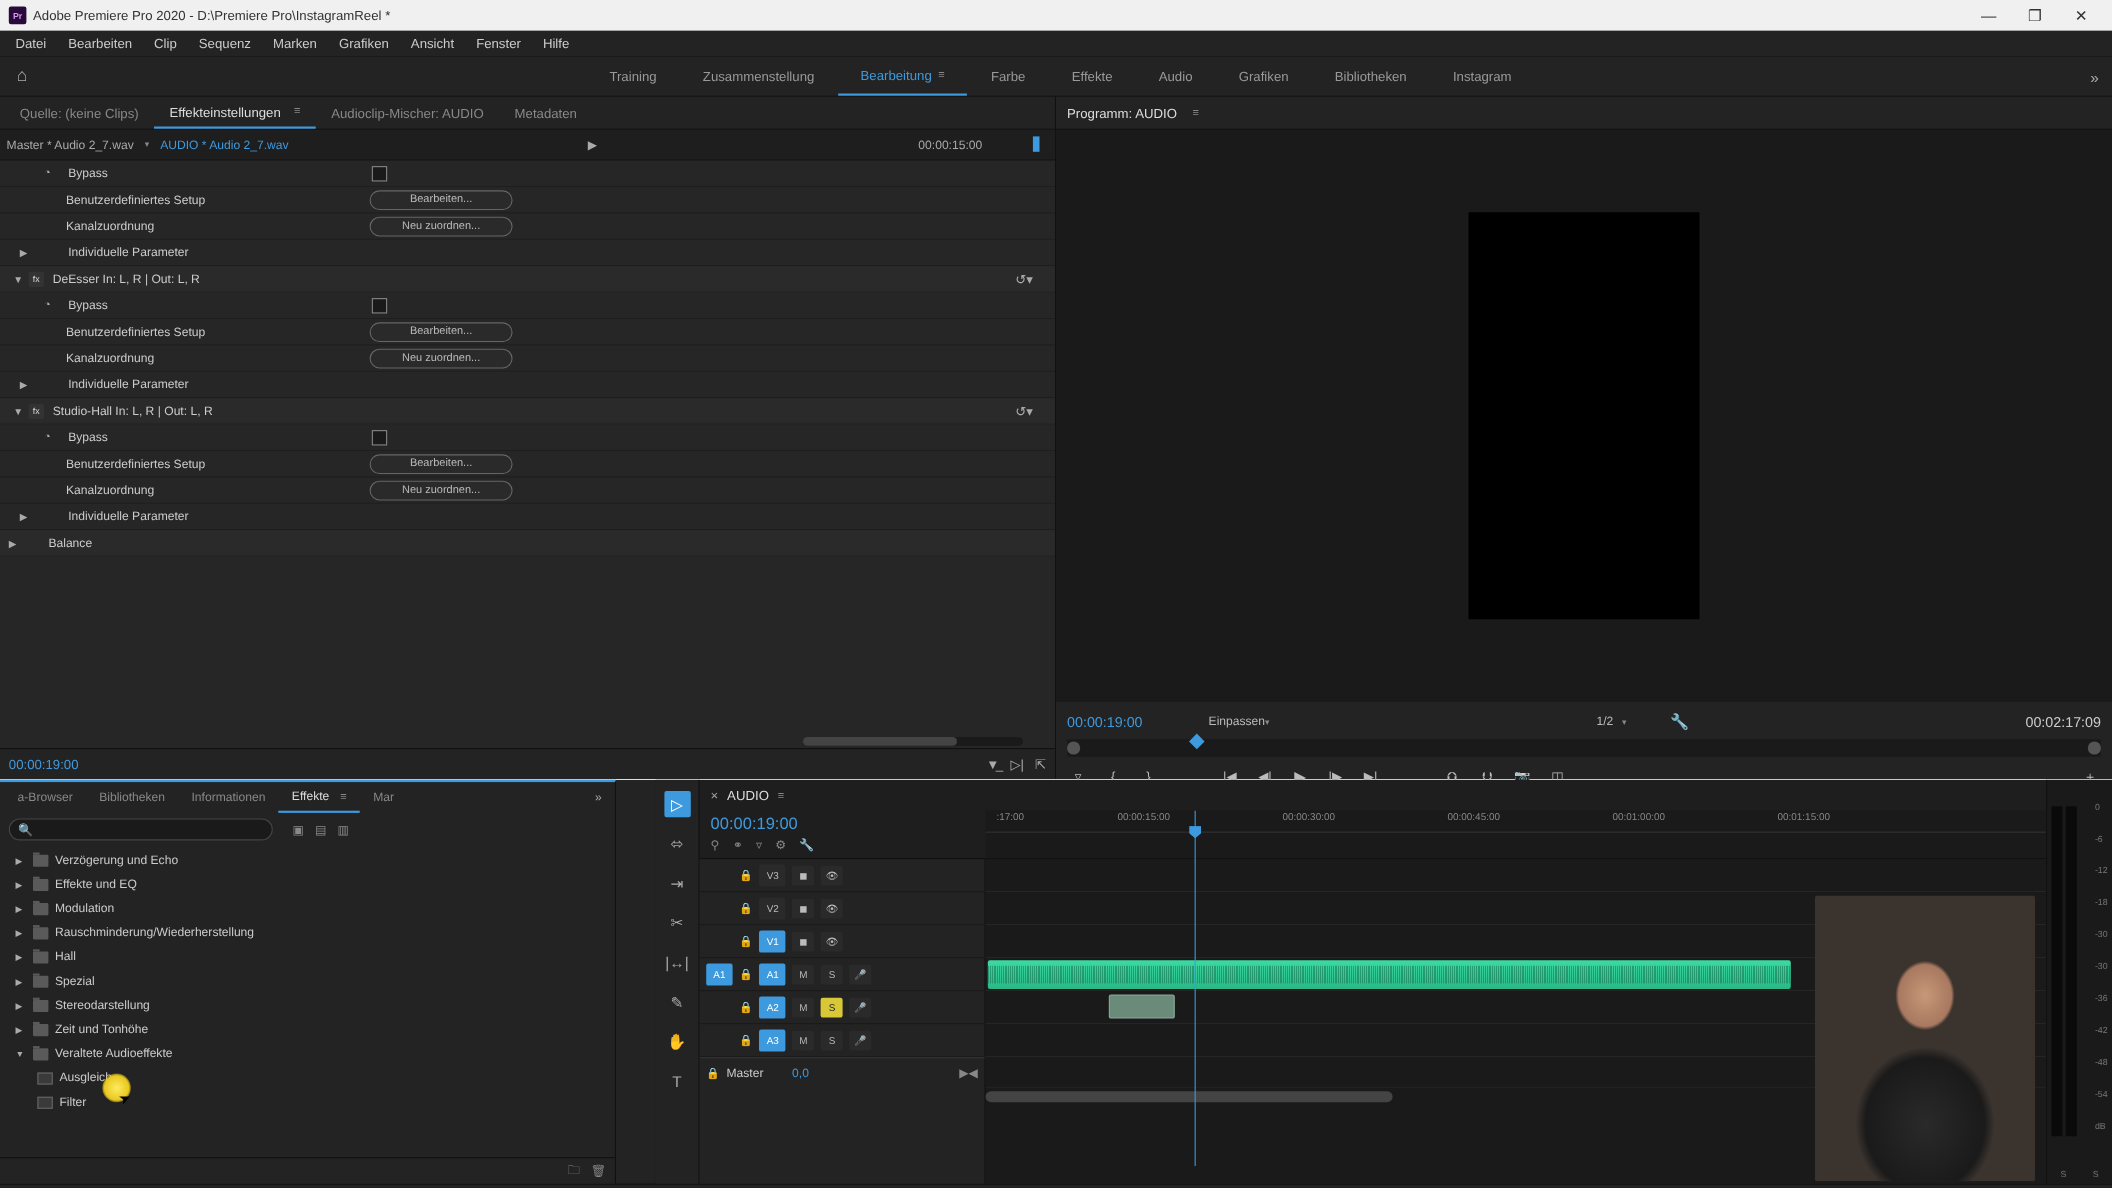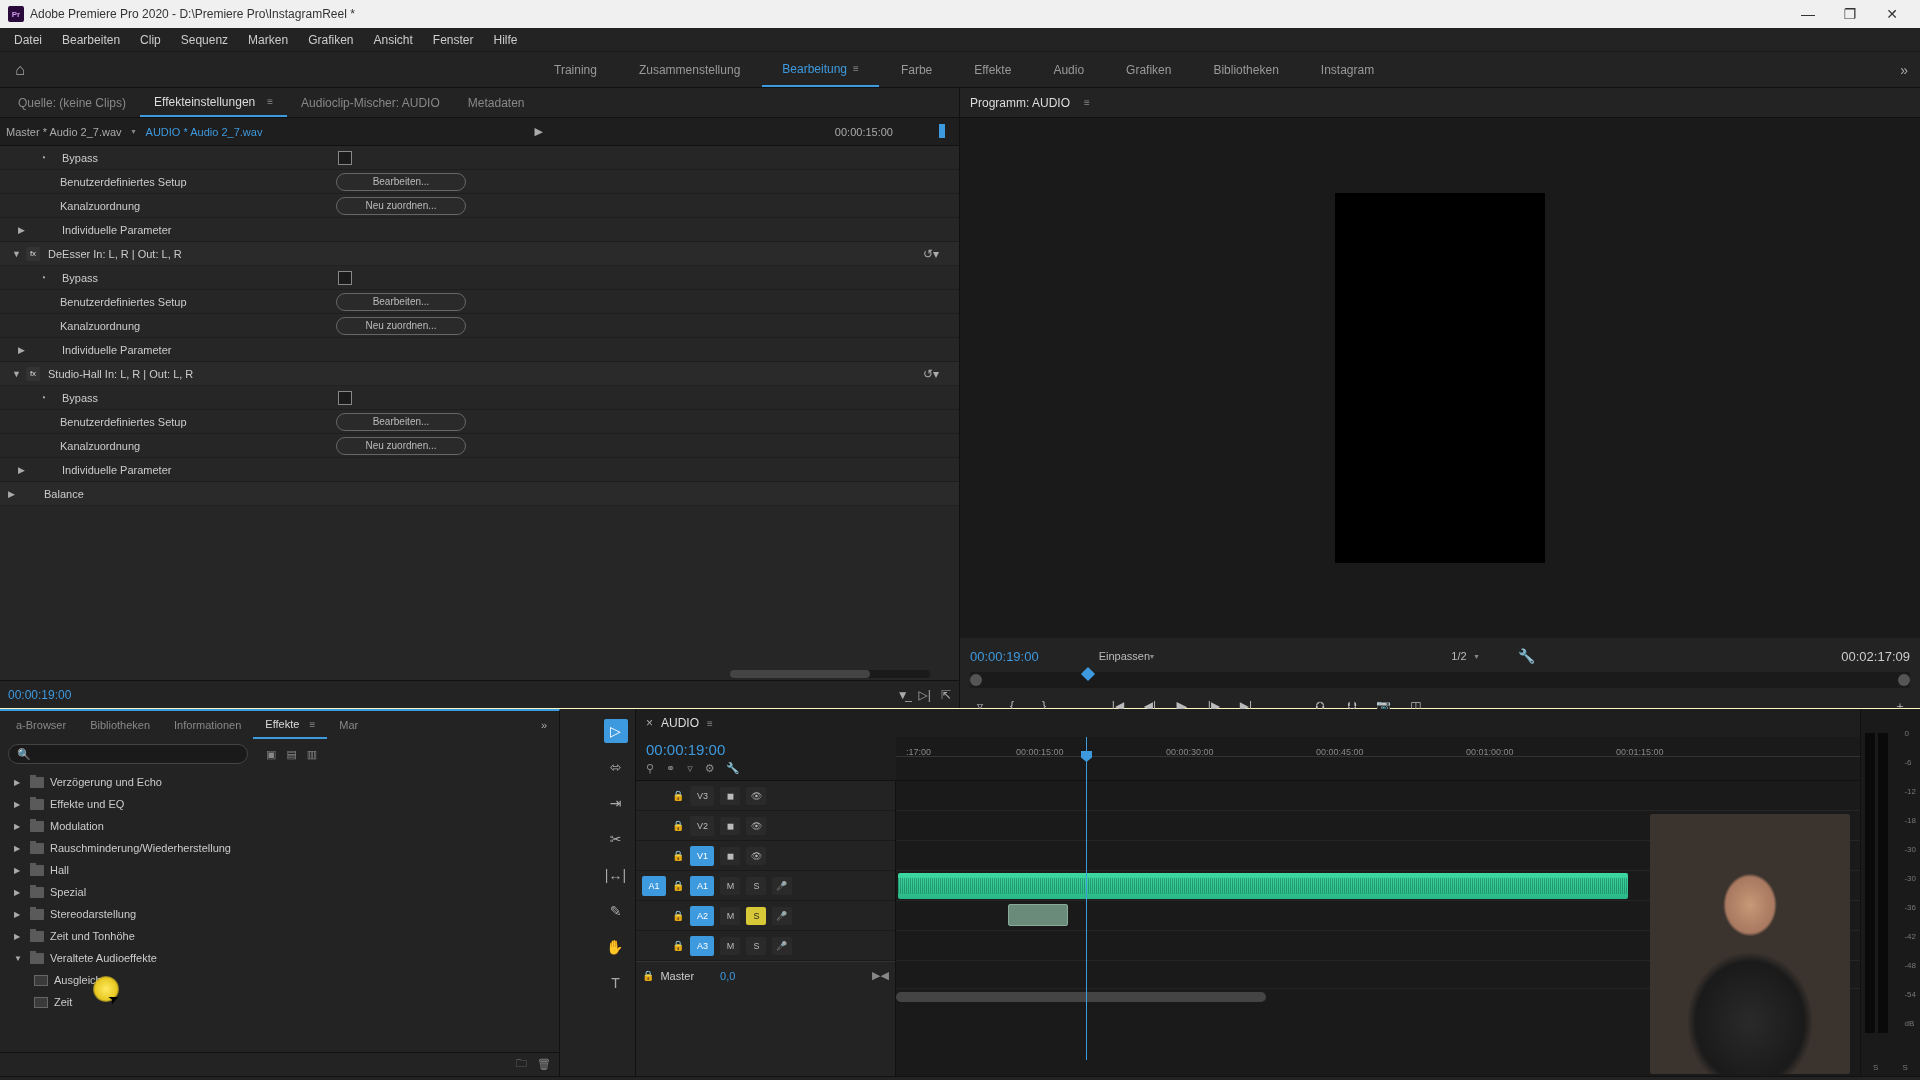":17:00" .ruler-mark { top: 10px -> 0 }
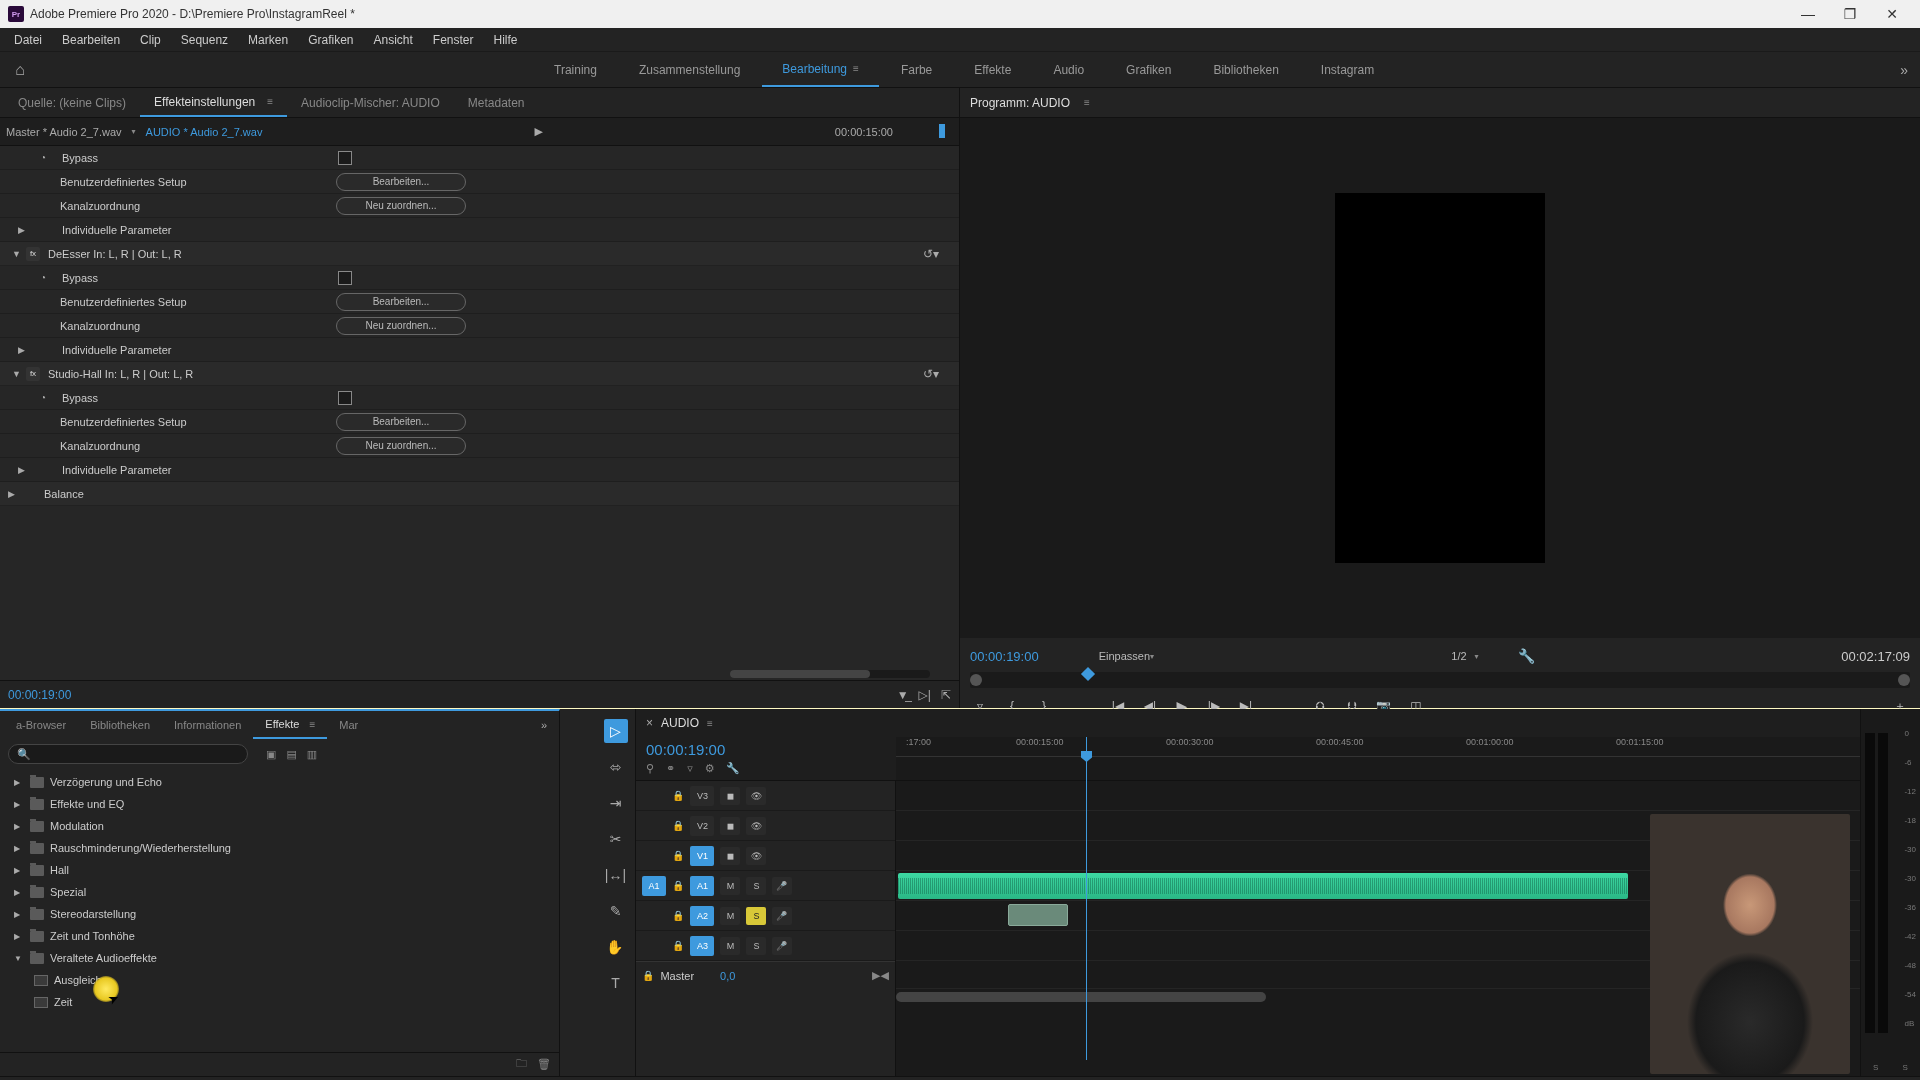"Zeit" span.tree-label { text: Zeit -> Filter }
